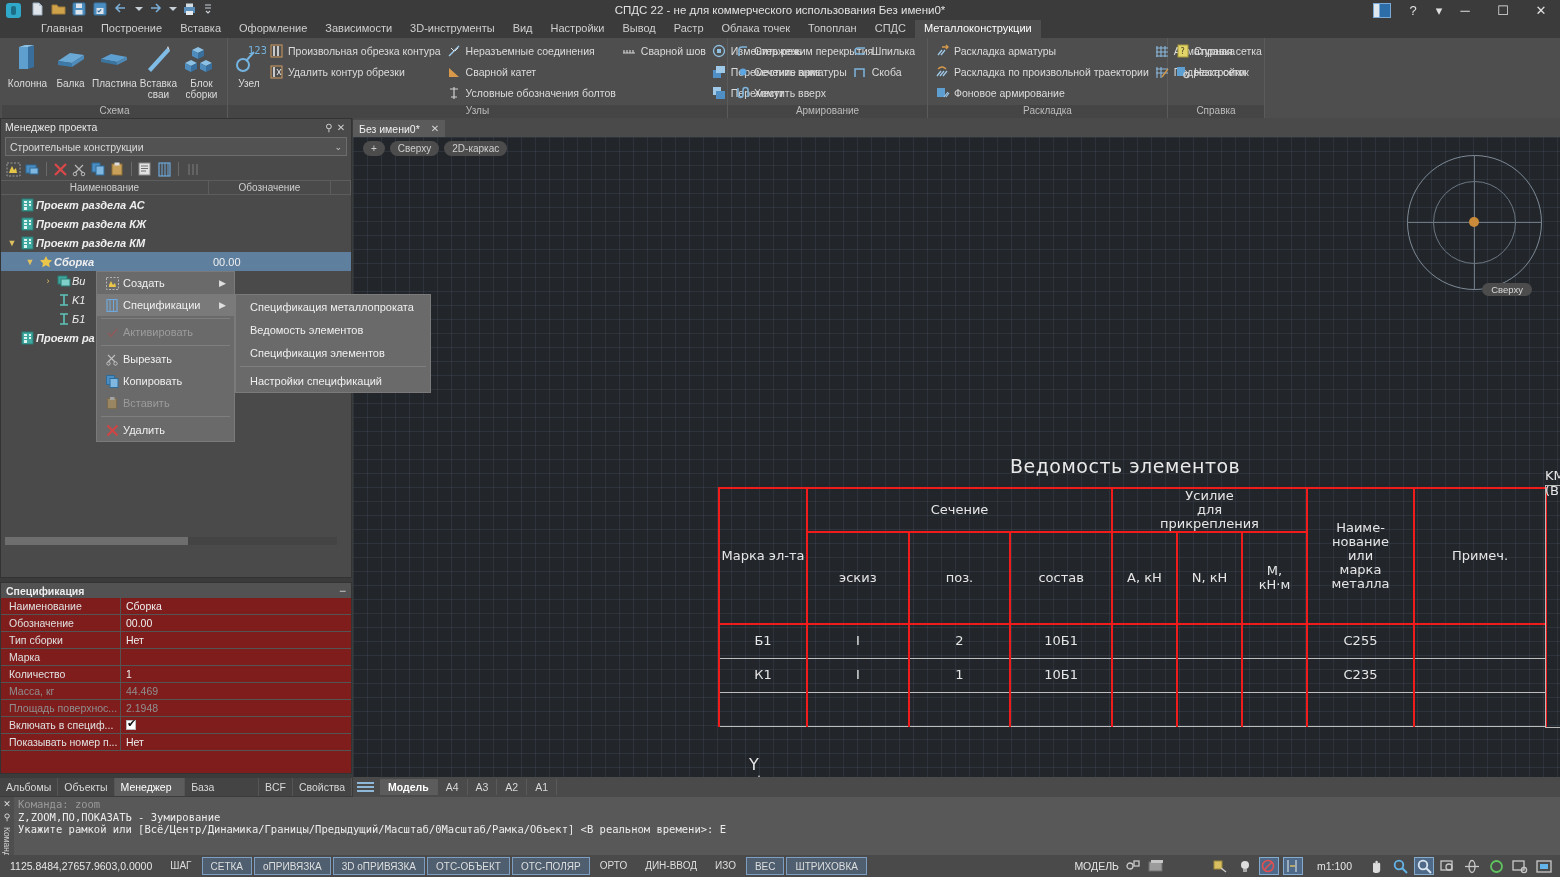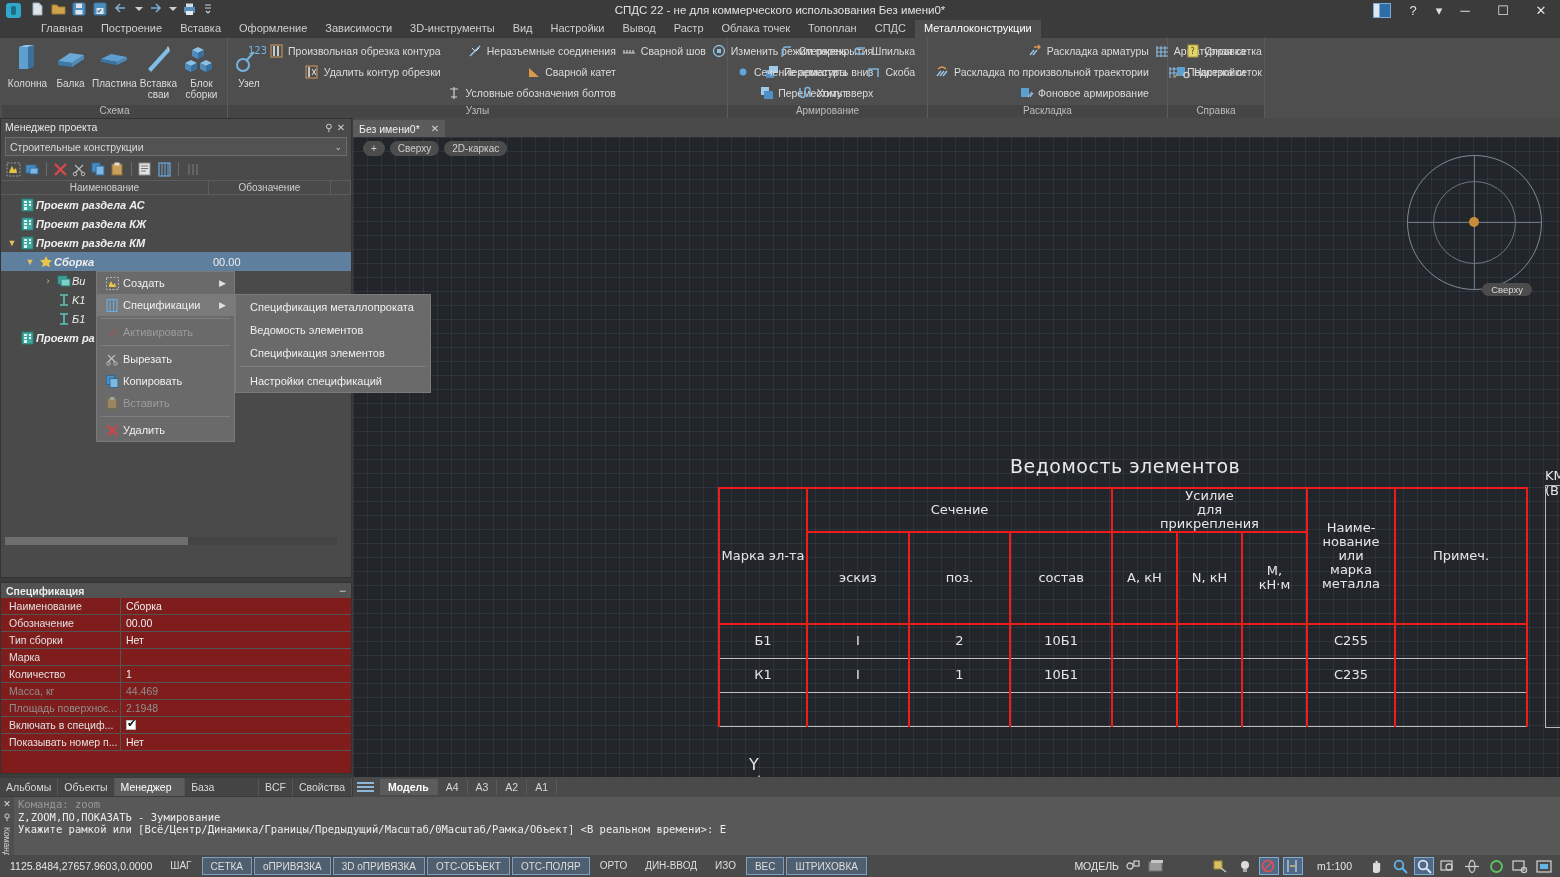"Произвольная обрезка контура" .col { align-items: flex-end -> none }
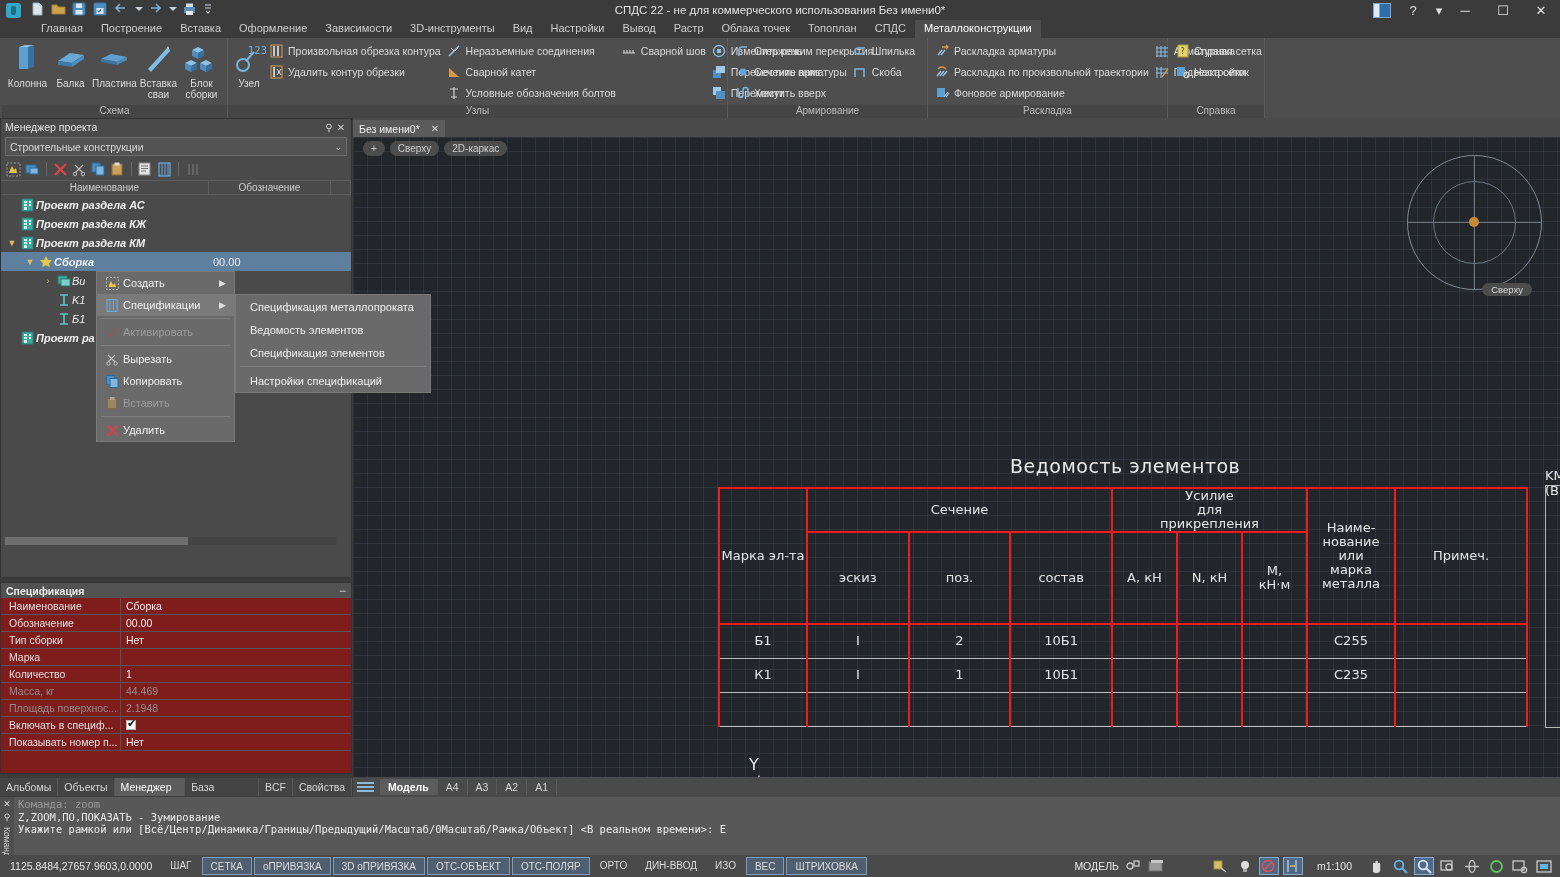"Наиме-" td { width: 88px -> 107px }
